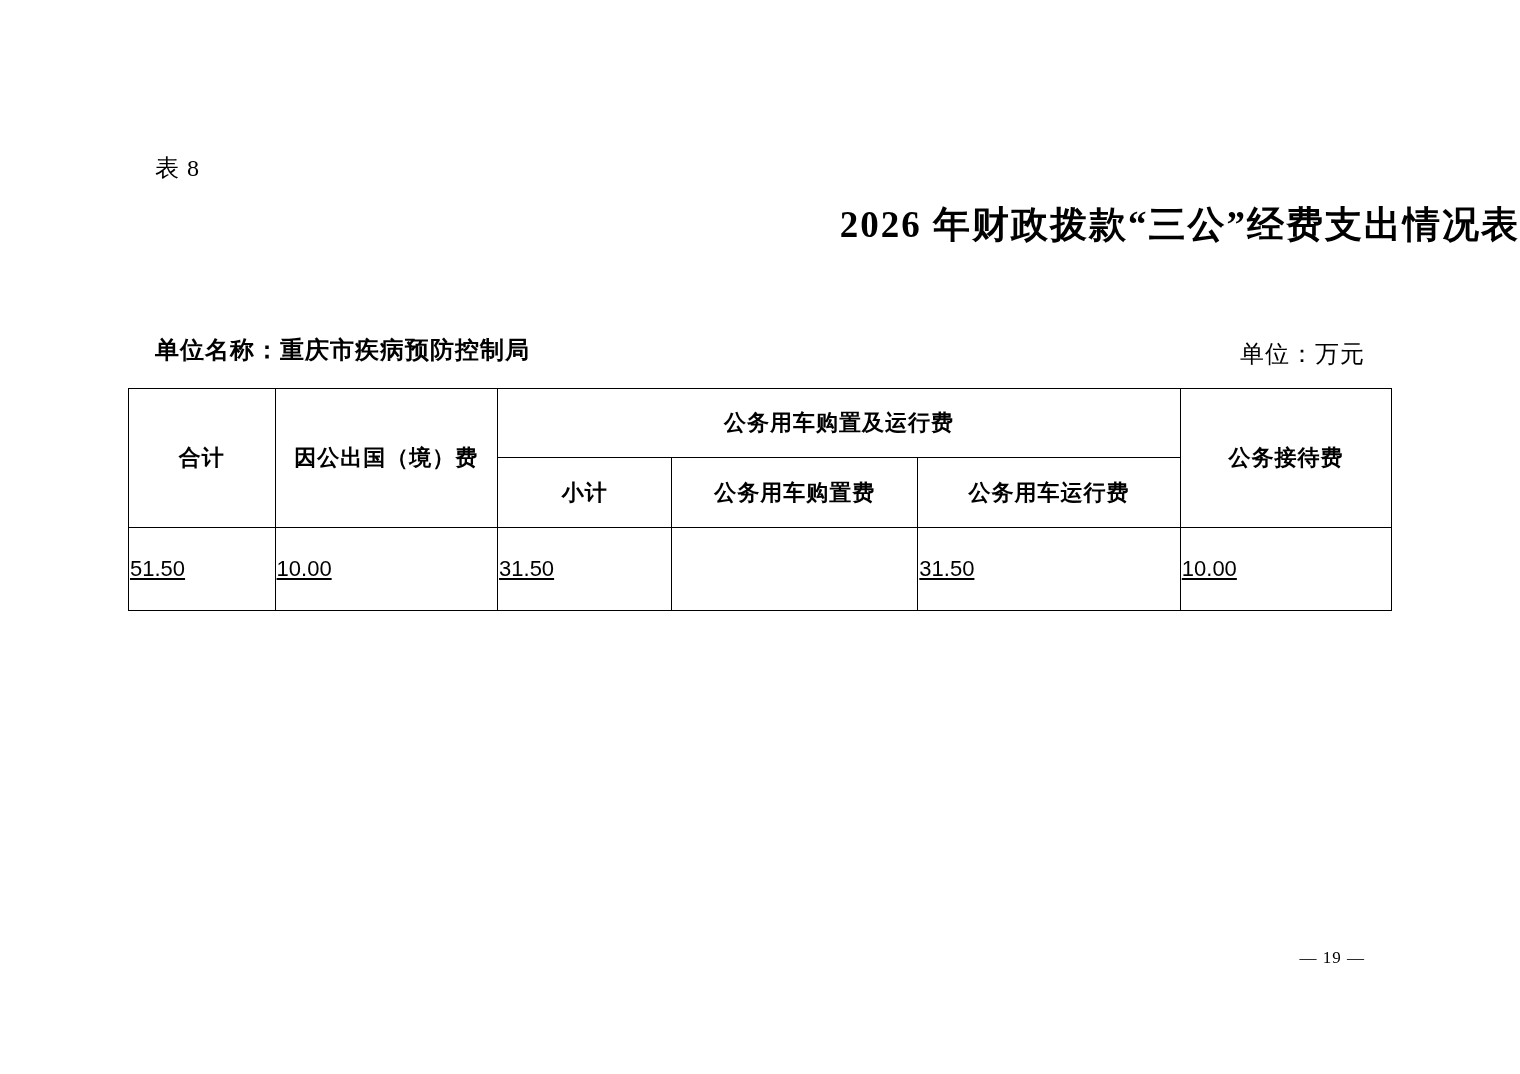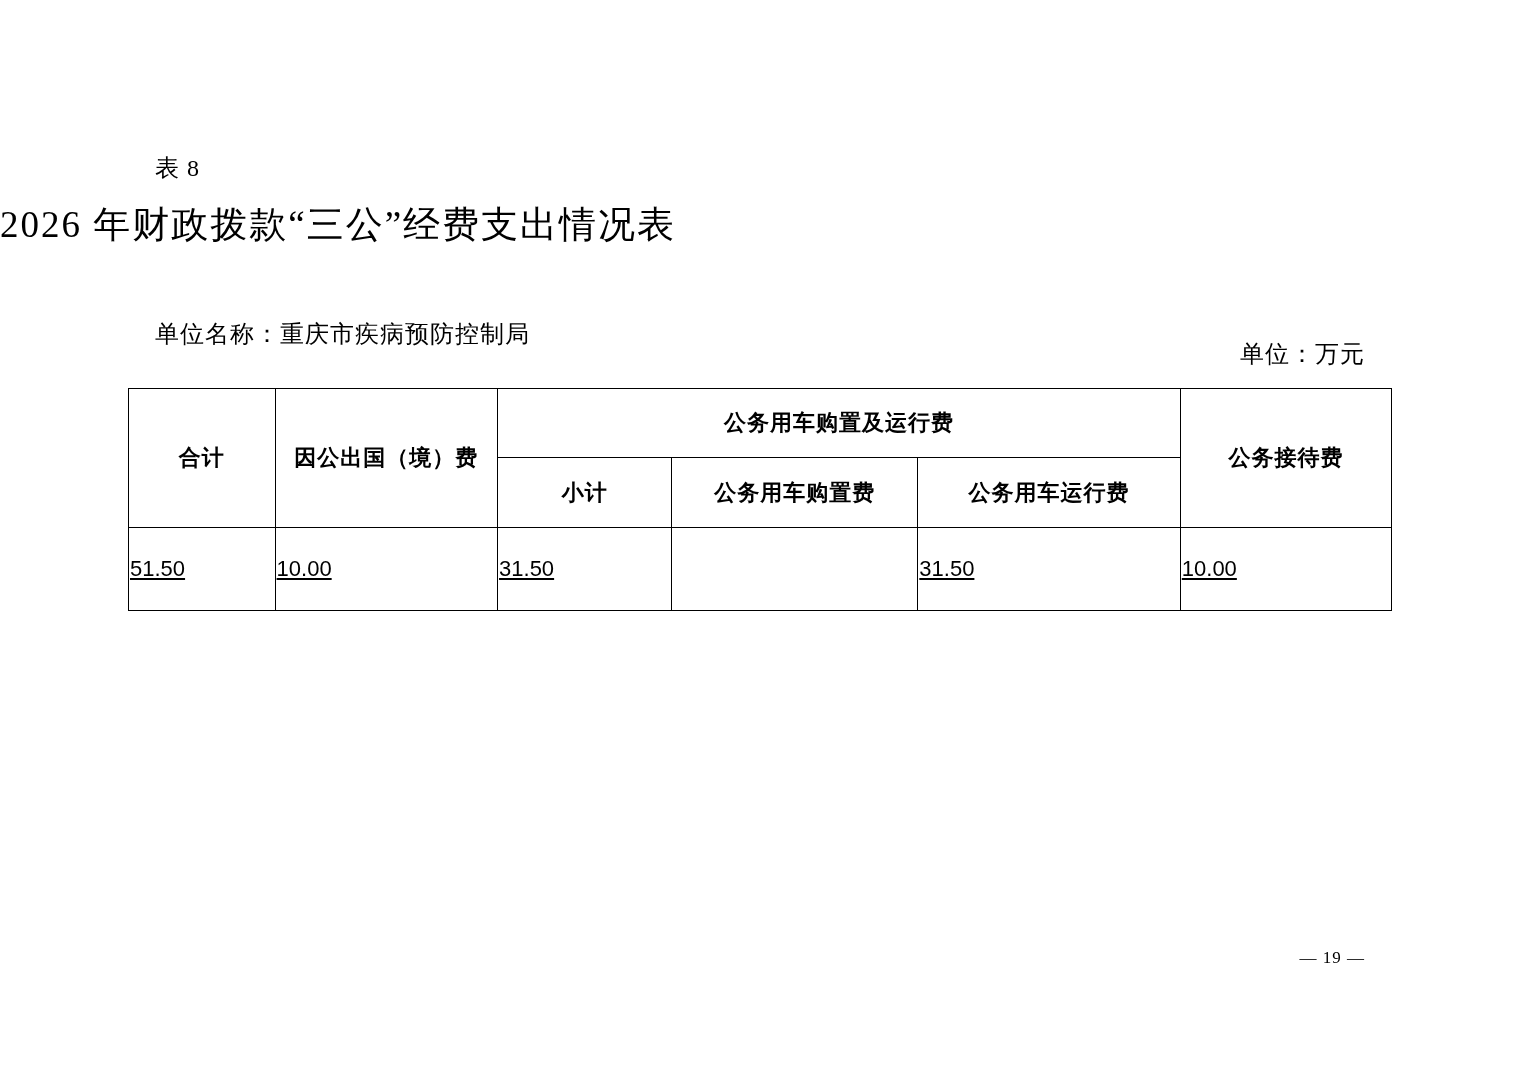"2026 年财政拨款“三公”经费支出情况表" .doc-title { font-weight: normal -> bold; text-align: left -> right }
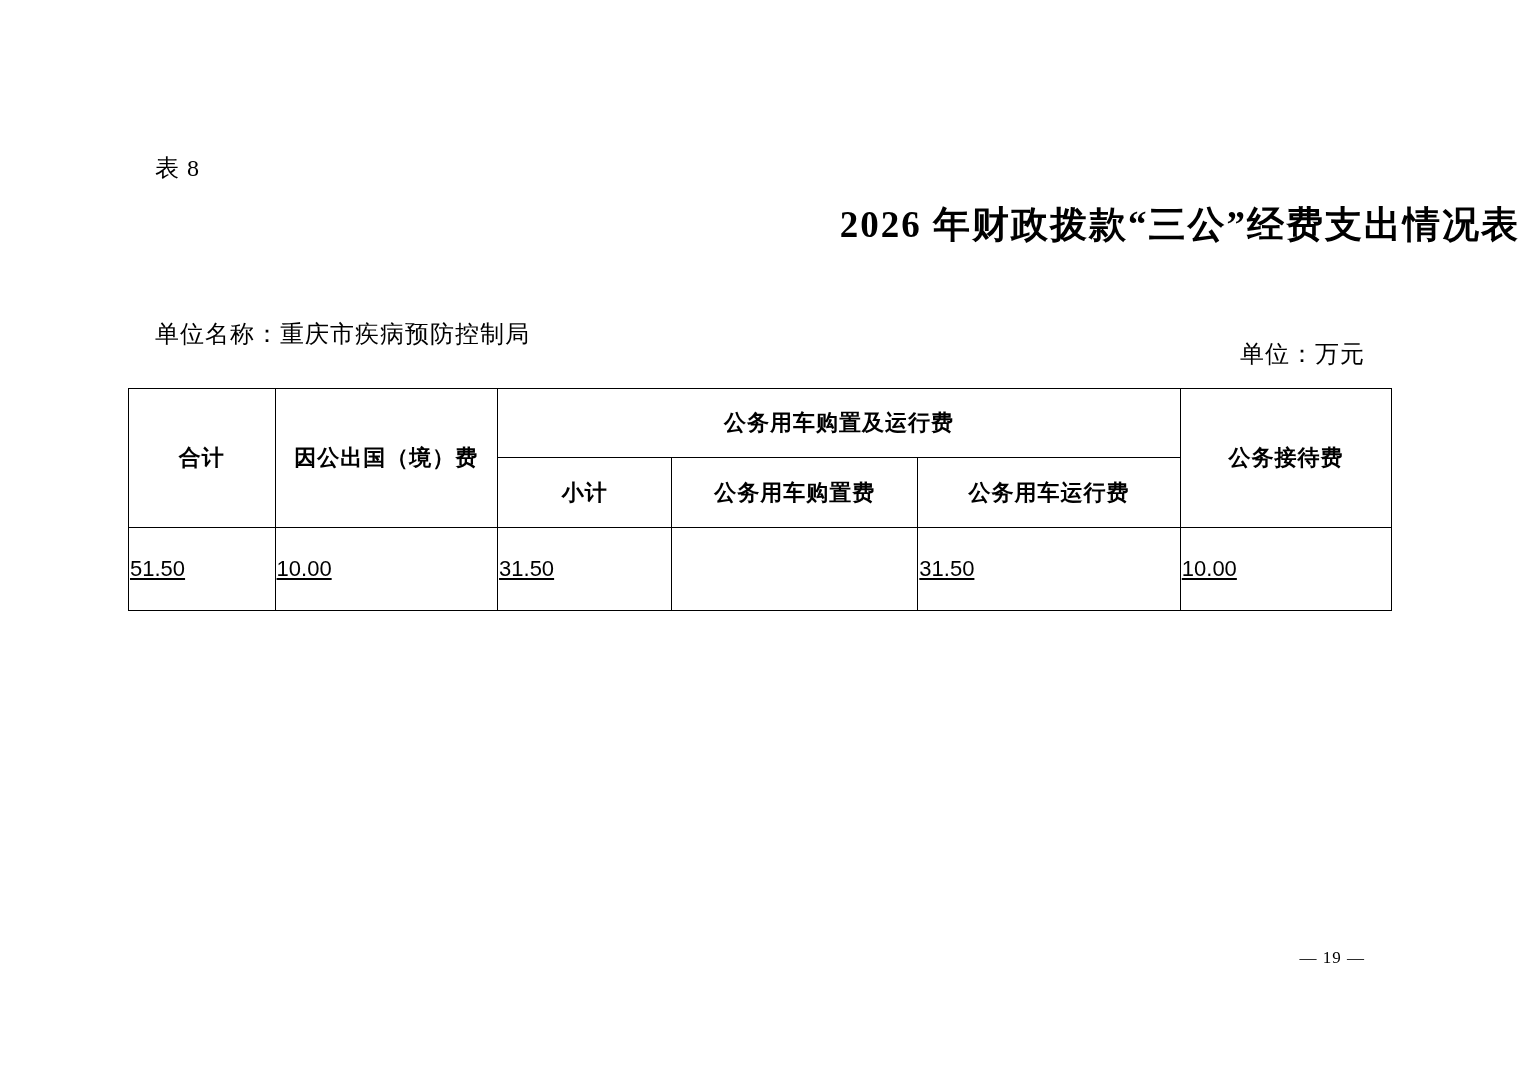"单位名称：重庆市疾病预防控制局" .meta-left { font-weight: none -> bold; top: 0 -> 16px }
